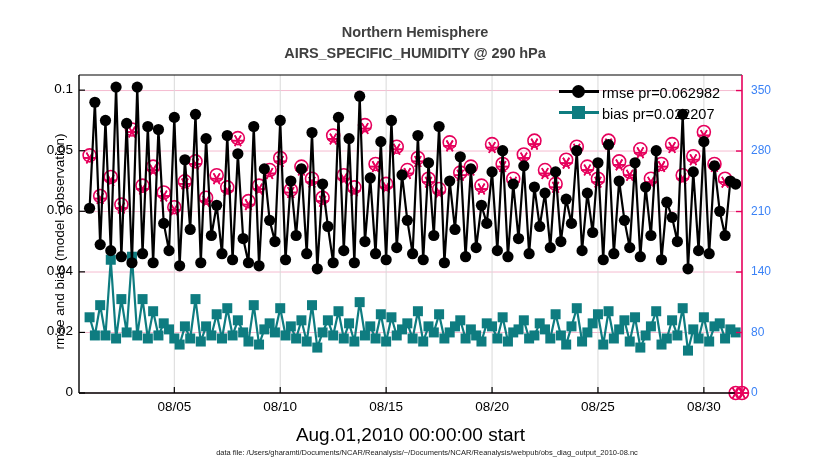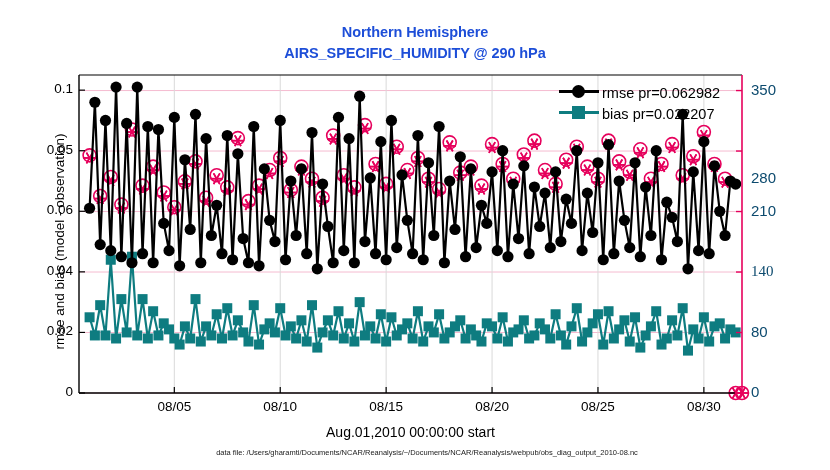"Northern Hemisphere" .title-line { color: #1d4ed8 -> #404040 }
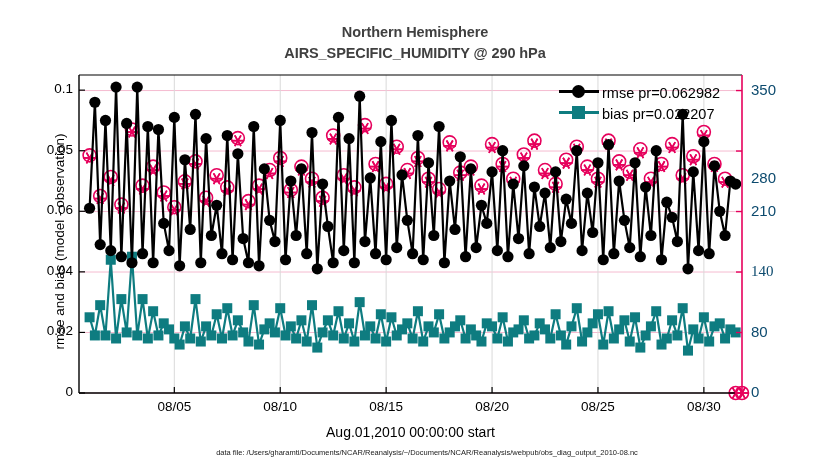"350" .ytick-right { color: #0c4a6e -> #3b82f6; font-size: 15px -> 12px }
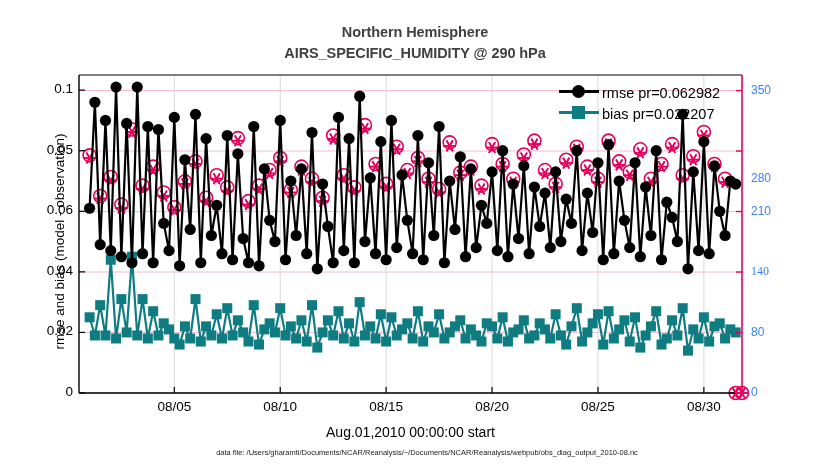"280" div.ytick-right { margin-top: 28px -> none }
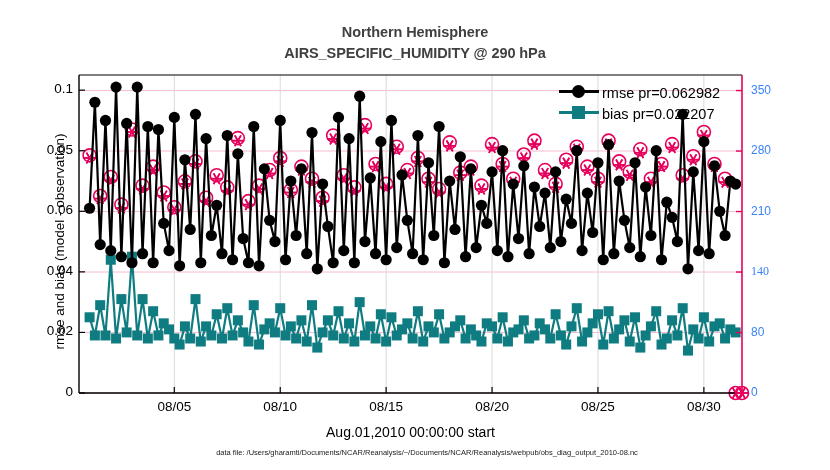"140" div.ytick-right { font-family: Liberation Serif, serif -> none }
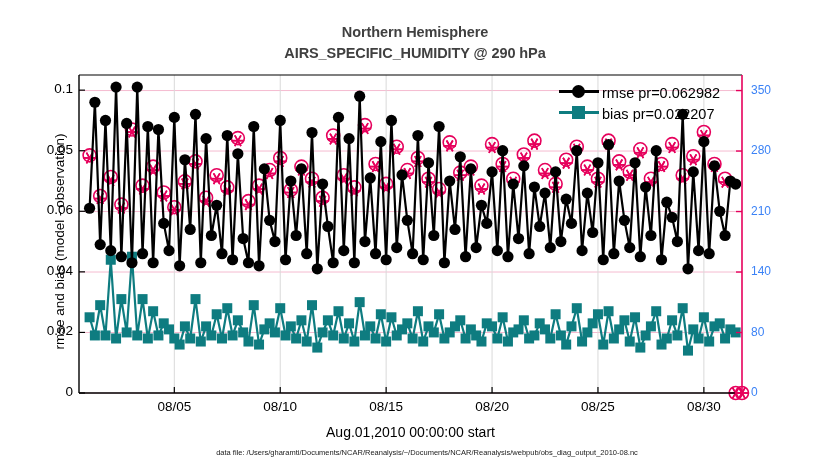"Aug.01,2010 00:00:00 start" .xlabel { font-size: 14px -> 19px }
